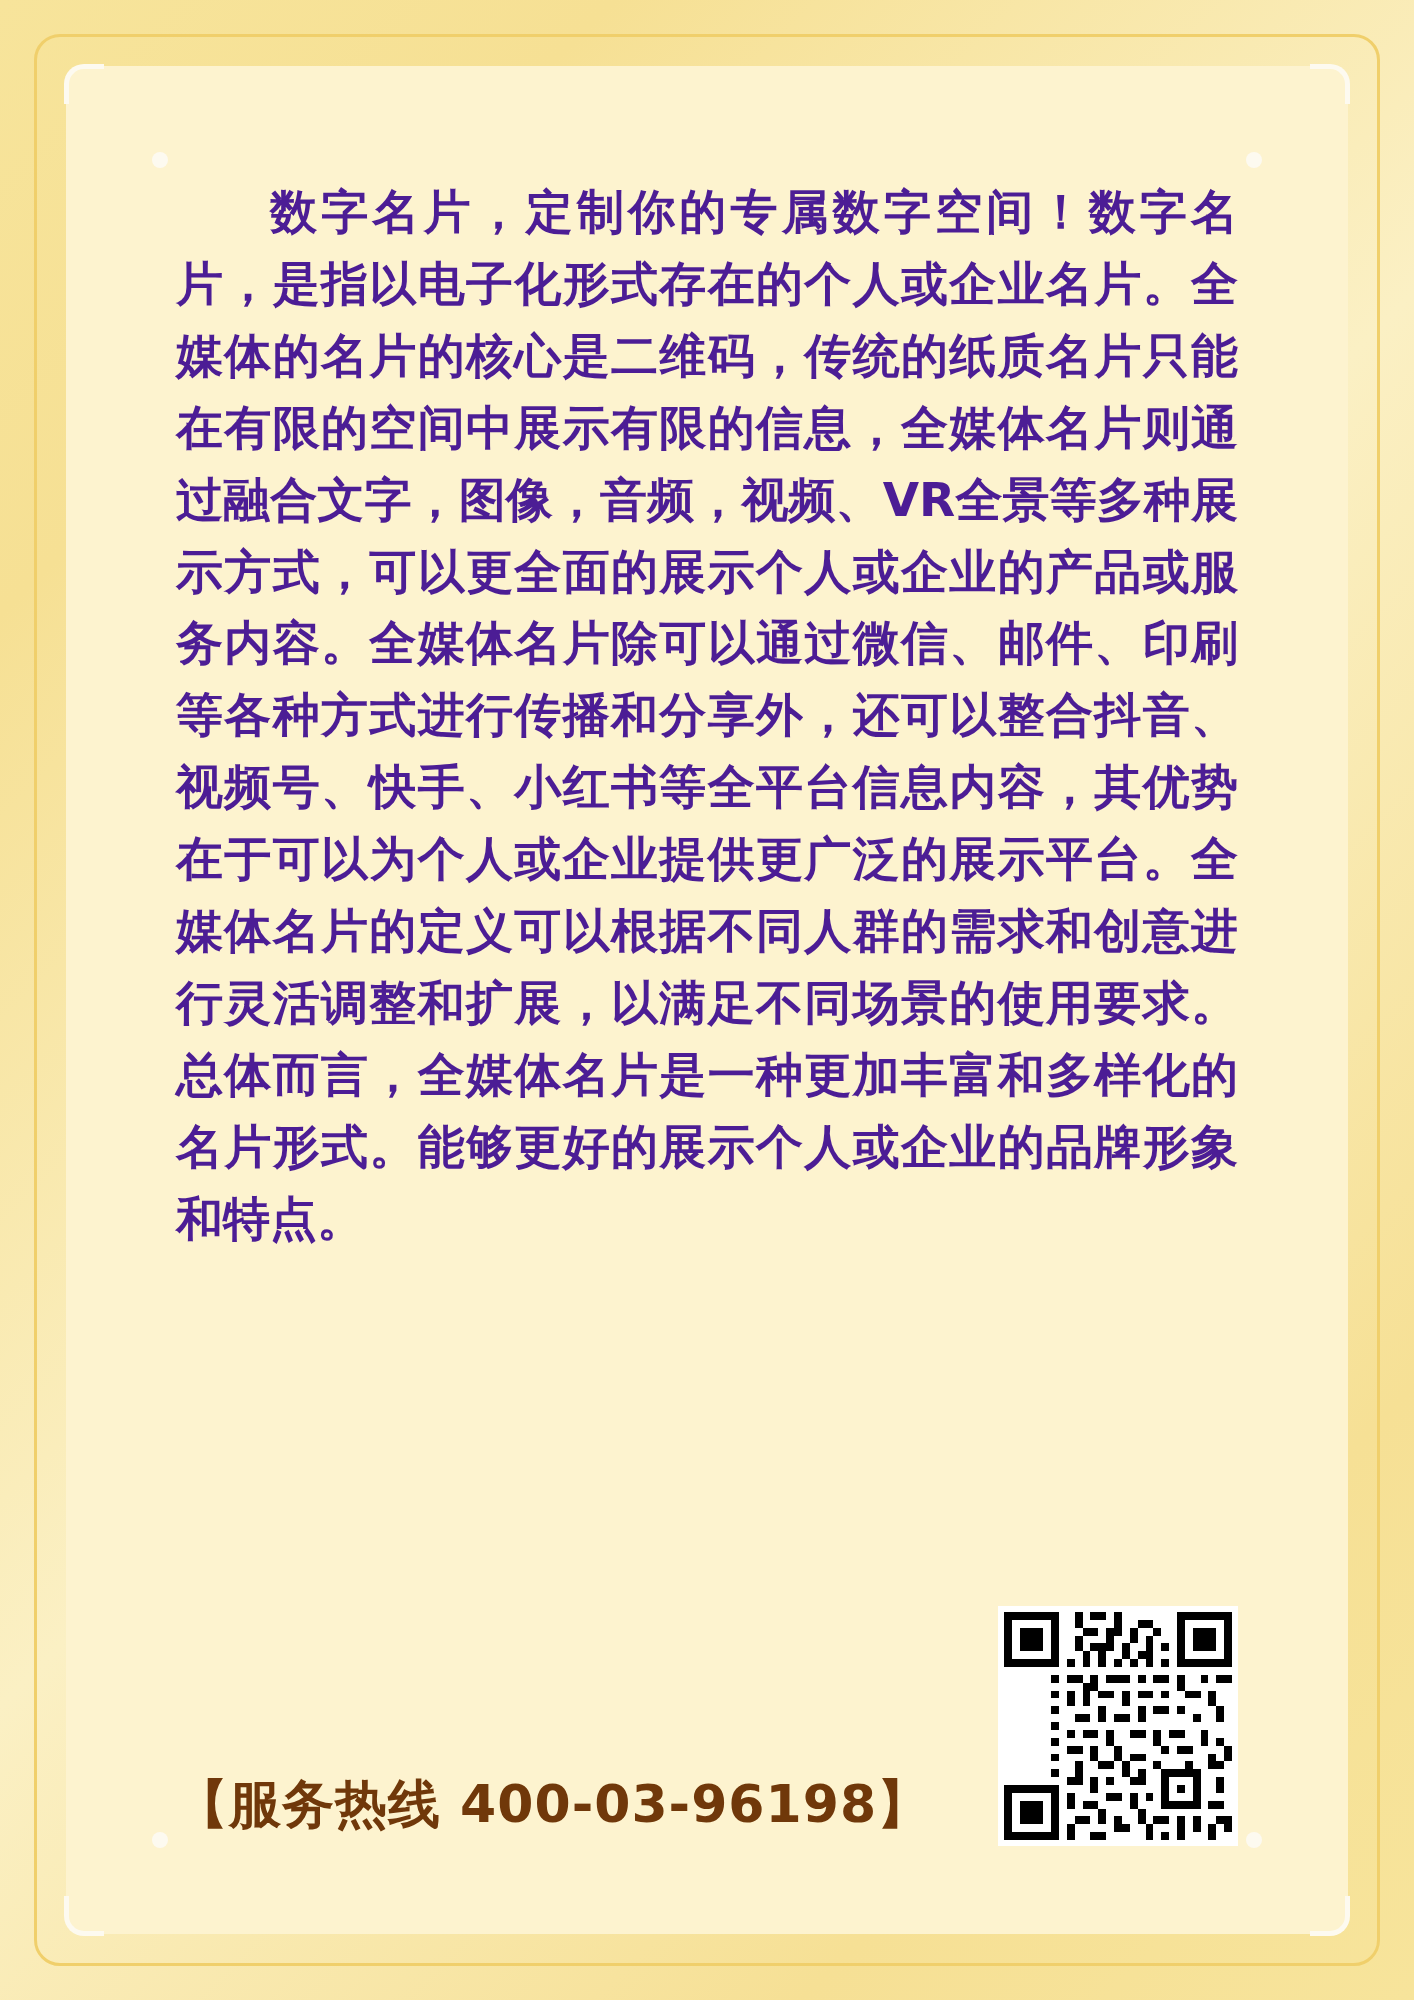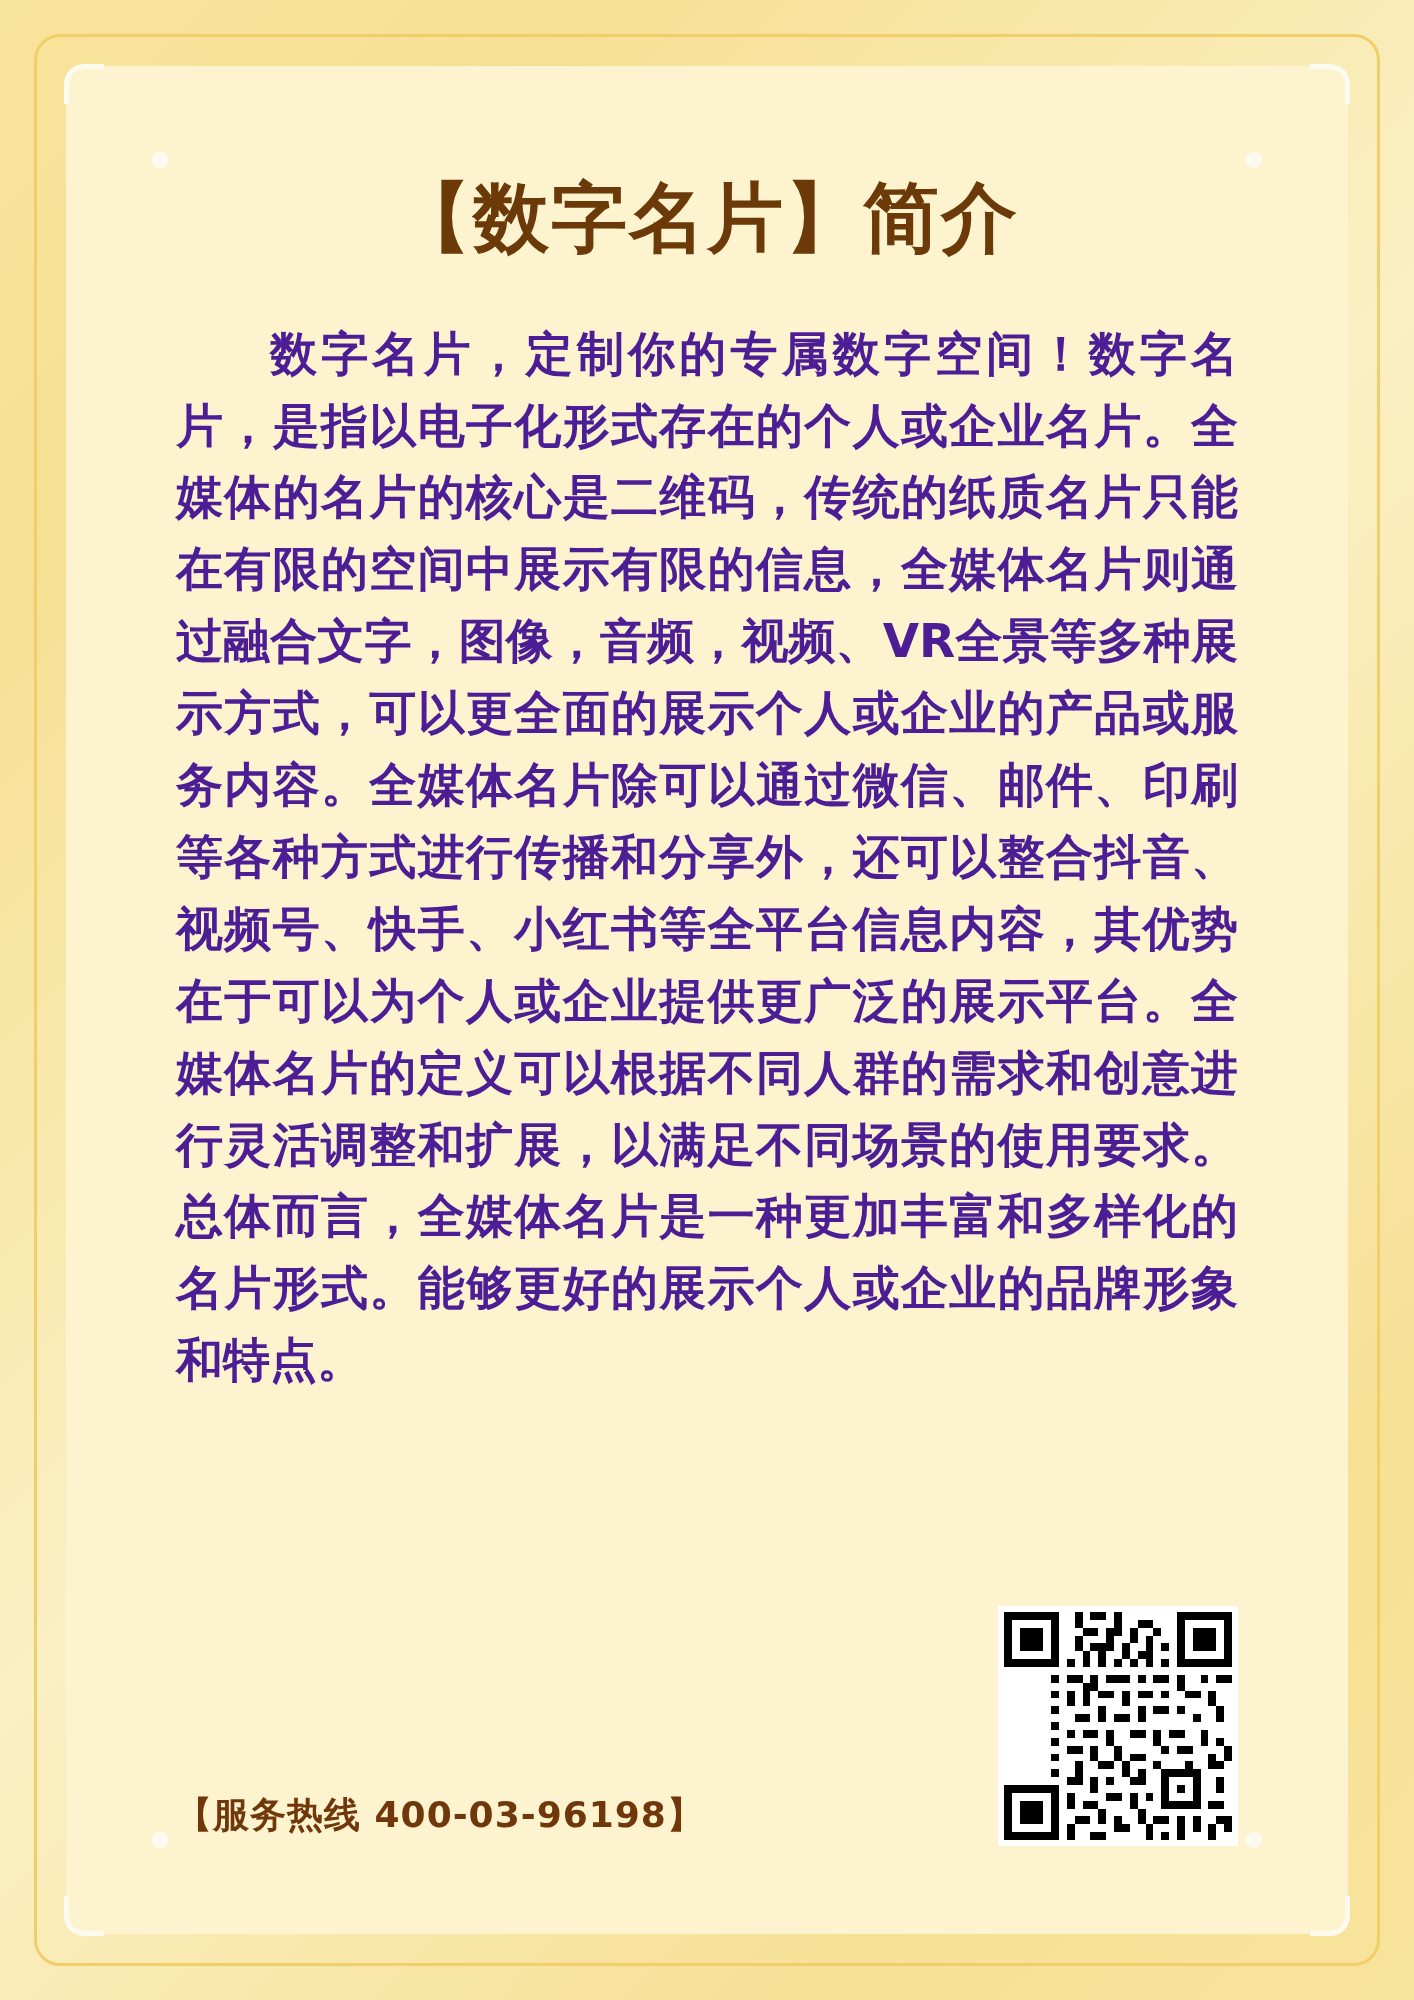"【数字名片】简介" h1.title { html: <h1>【数字名片】简介</h1> -> none }
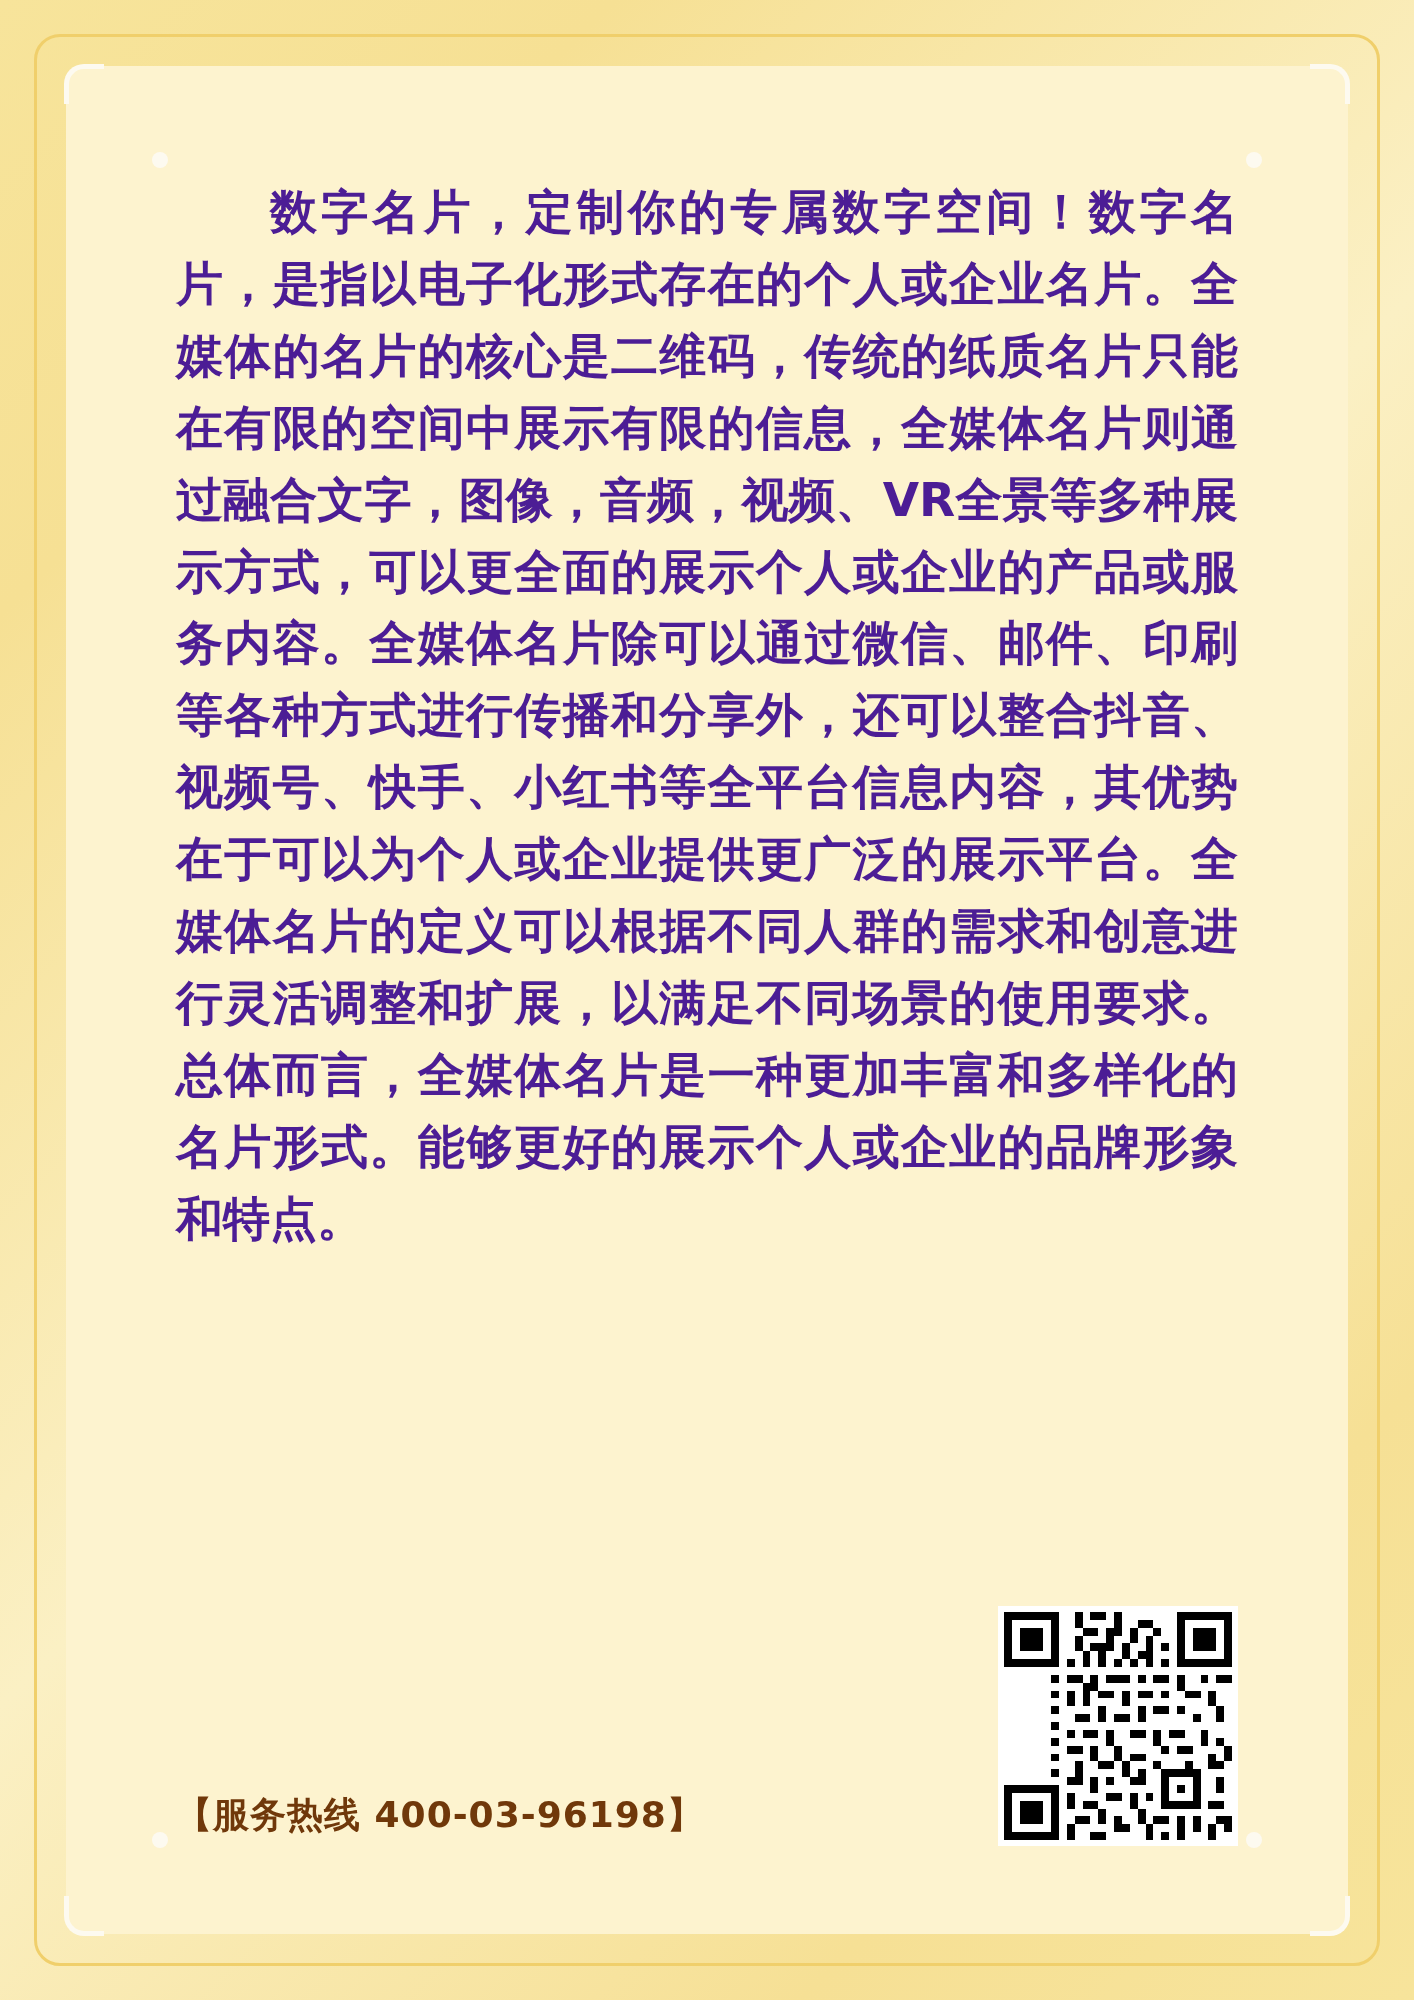"【服务热线 400-03-96198】" .hotline { font-size: 36px -> 52px }
